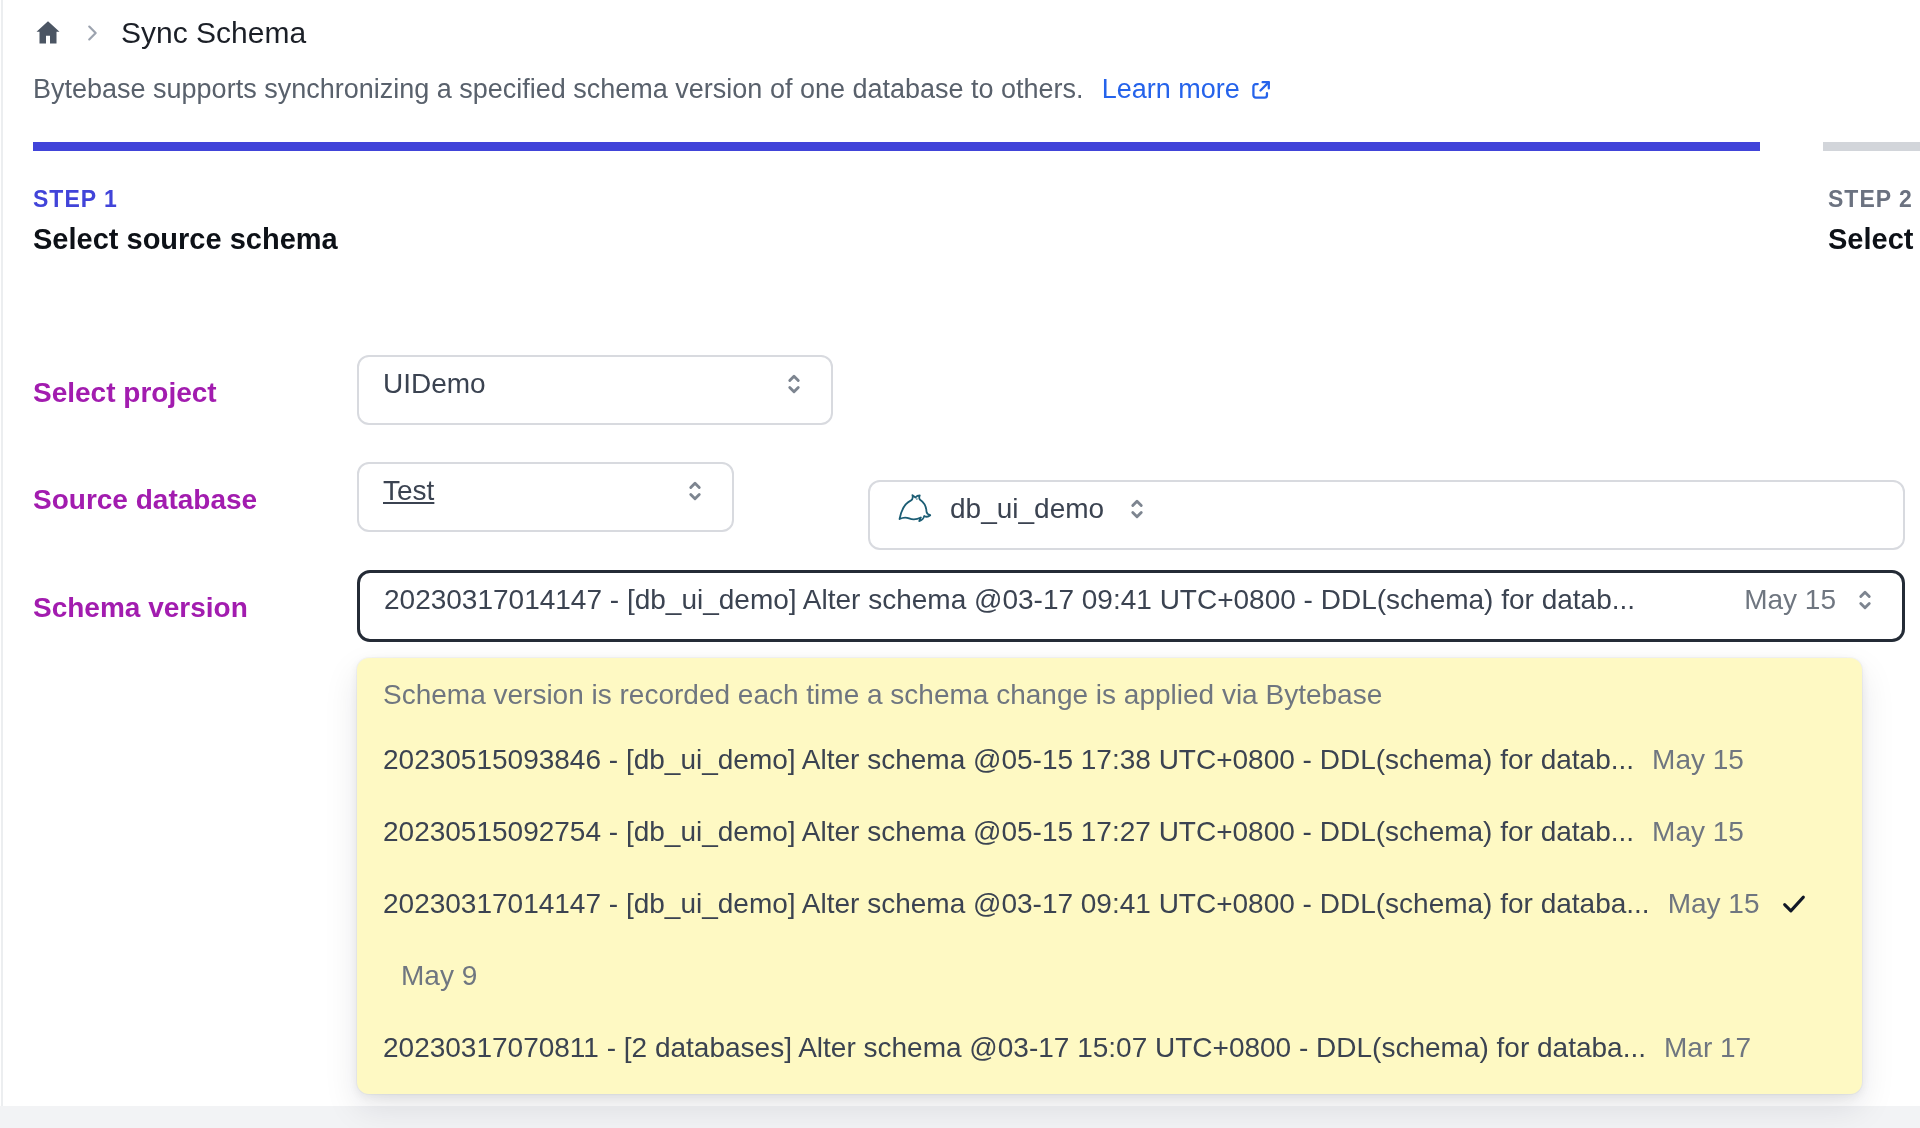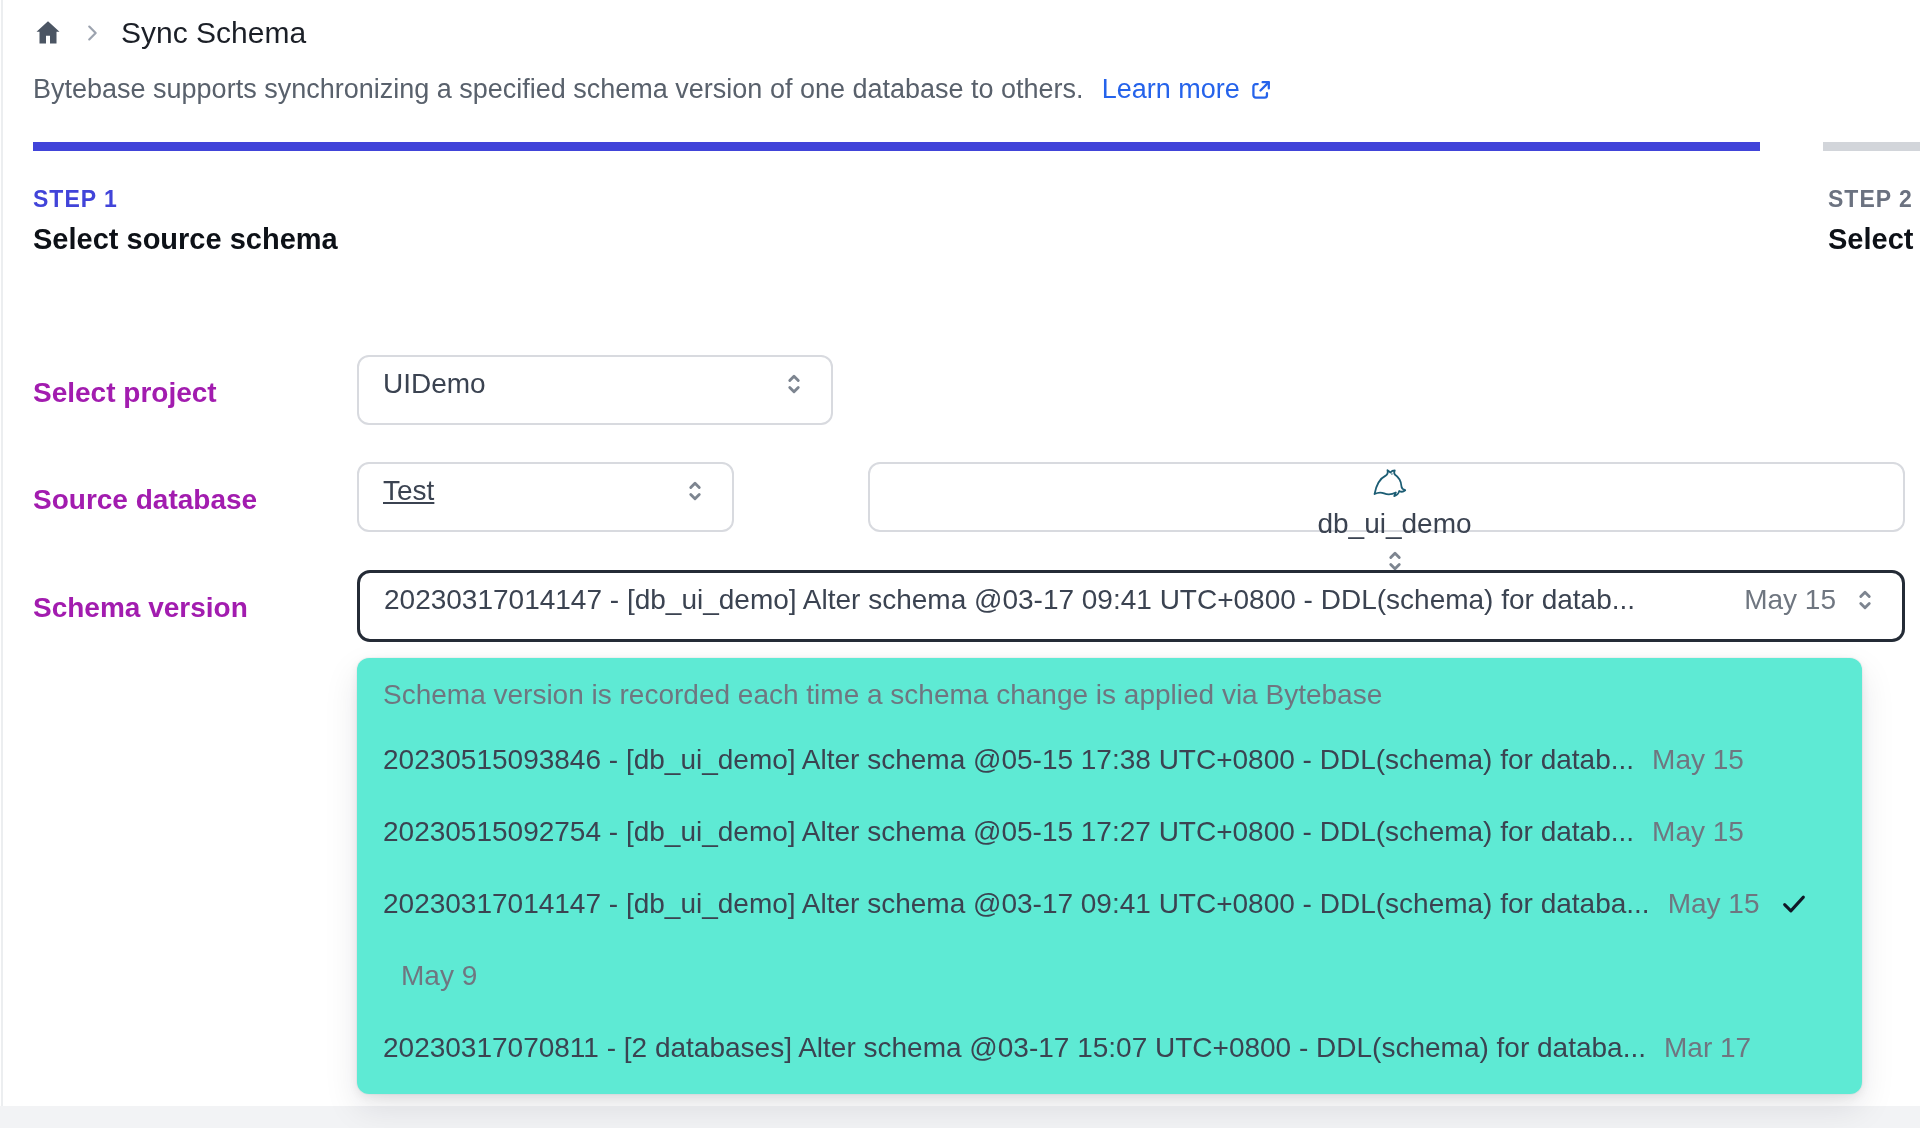"db_ui_demo" .select-db { flex-direction: column -> none; top: 462px -> 480px }
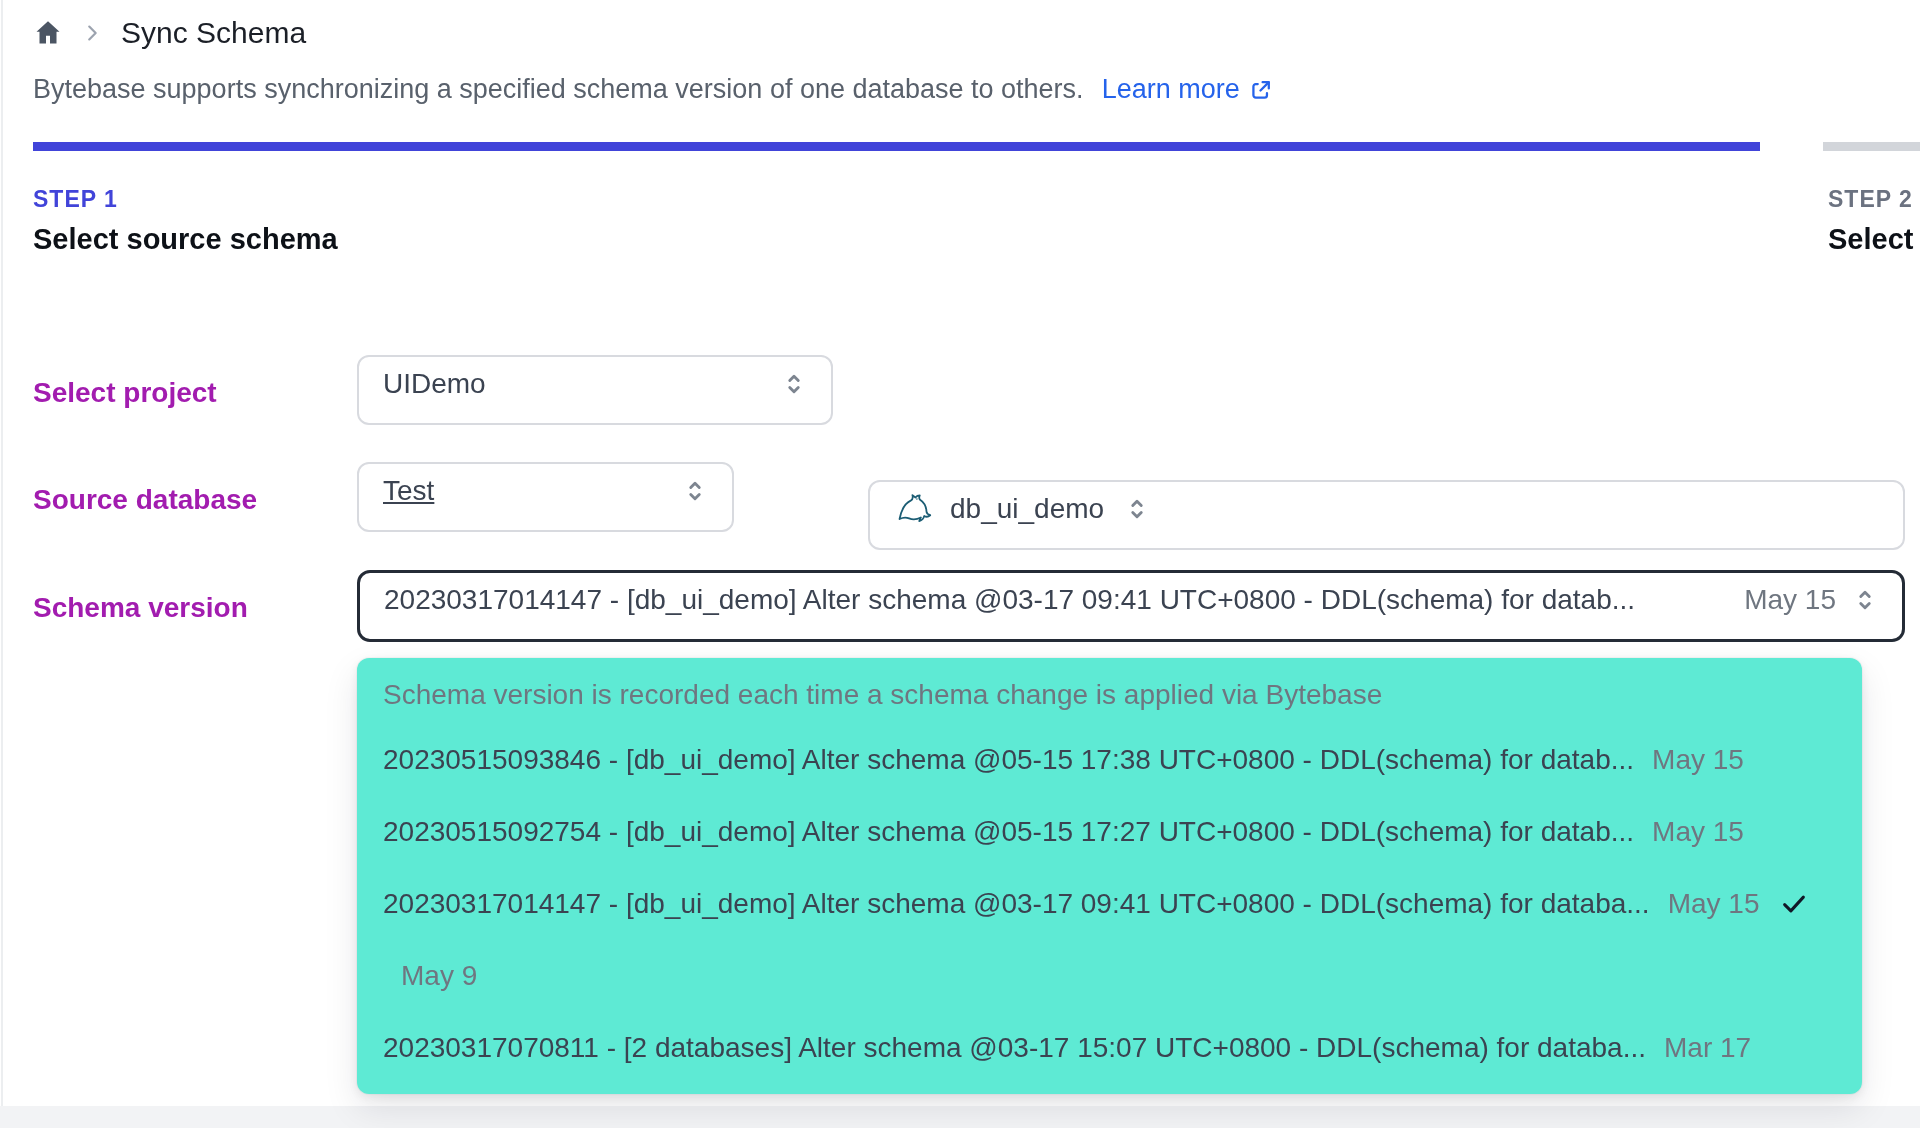"Schema version is recorded each" .dropdown { background: #5eead4 -> #fef9c3 }
